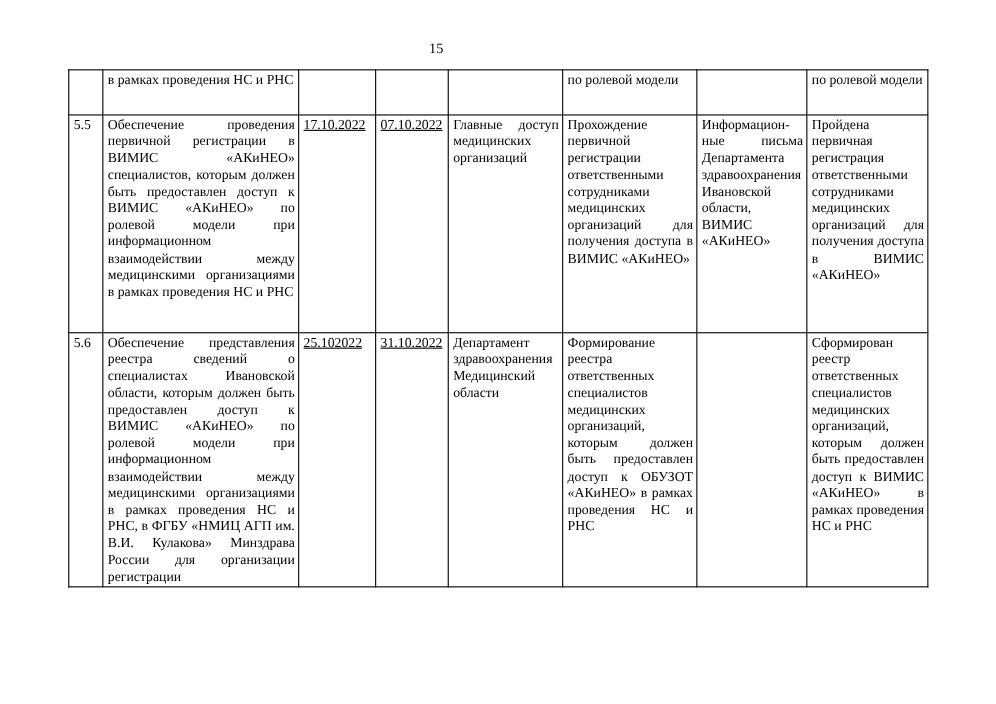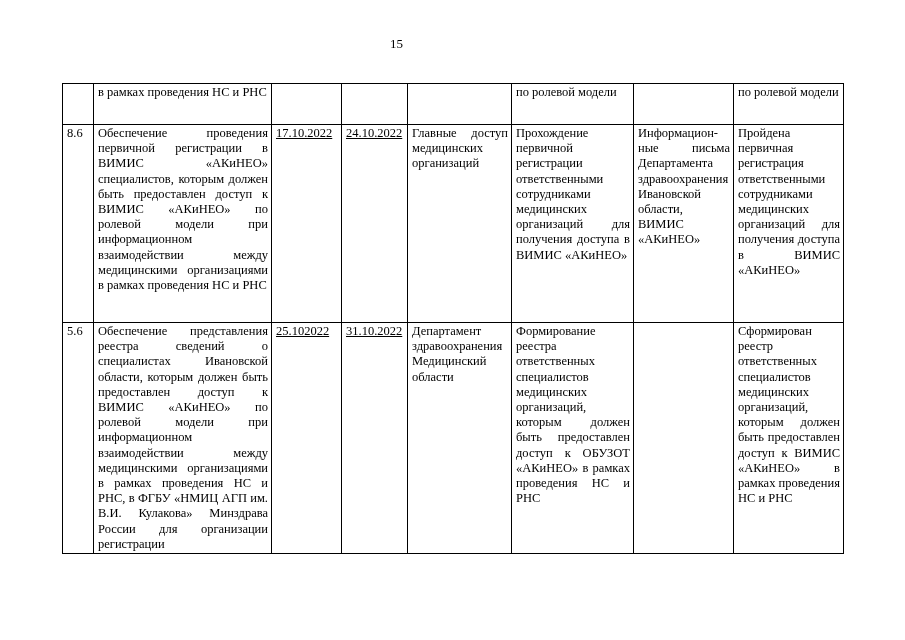"в рамках проведения НС и" table.plan { margin-top: 20px -> none }
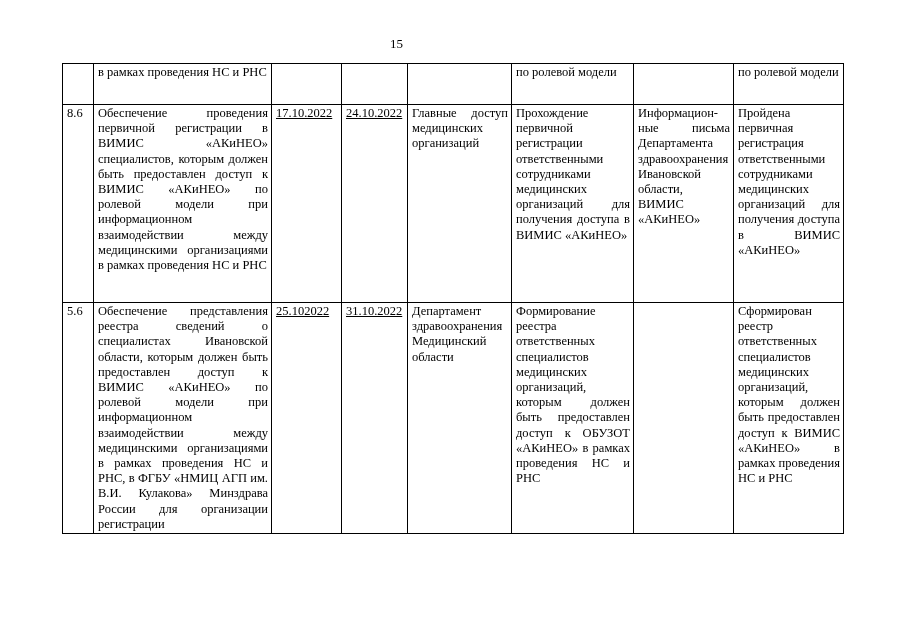"8.6" td.c-num { text: 8.6 -> 5.5 }
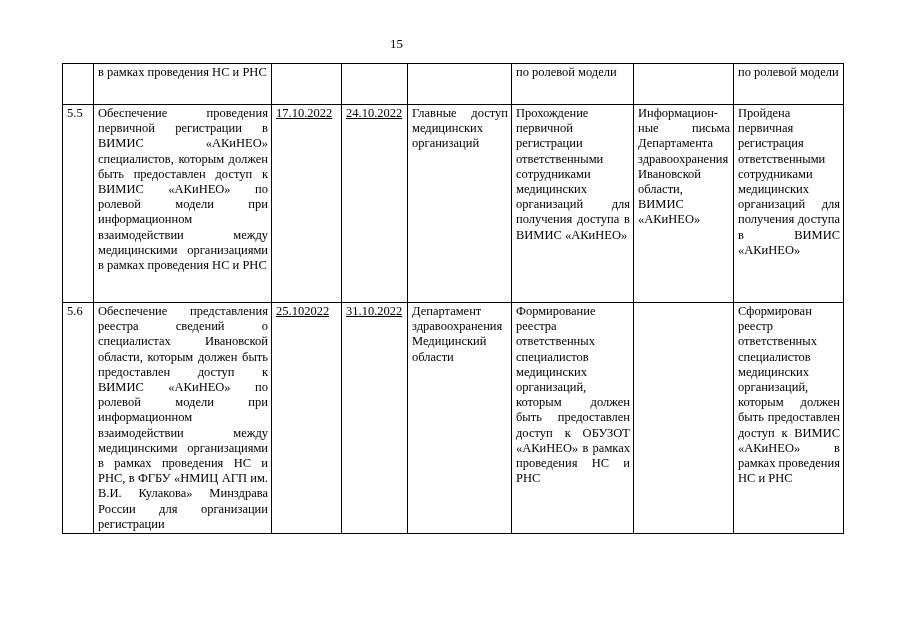"24.10.2022" td.c-date { text: 24.10.2022 -> 07.10.2022 }
